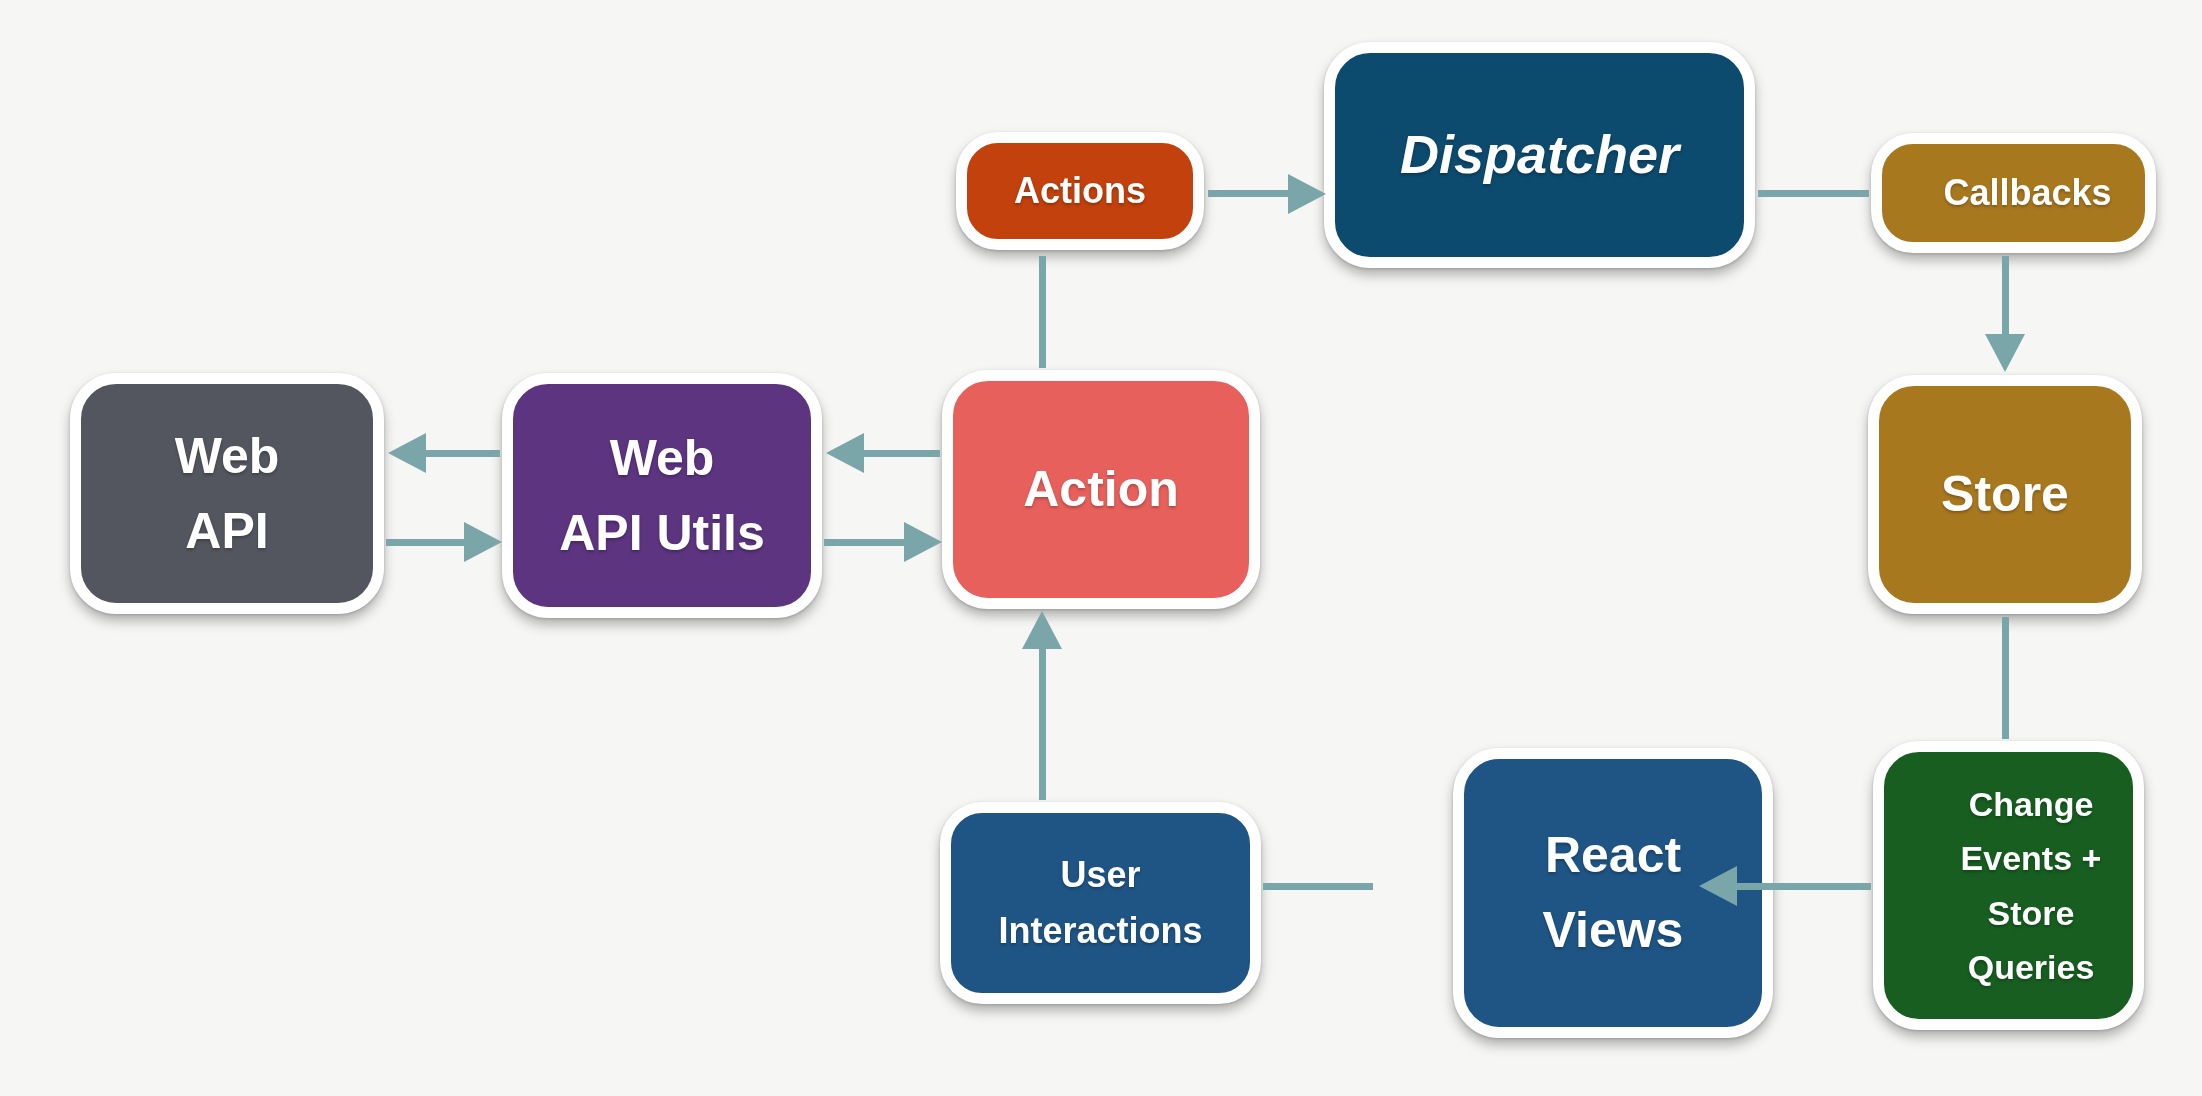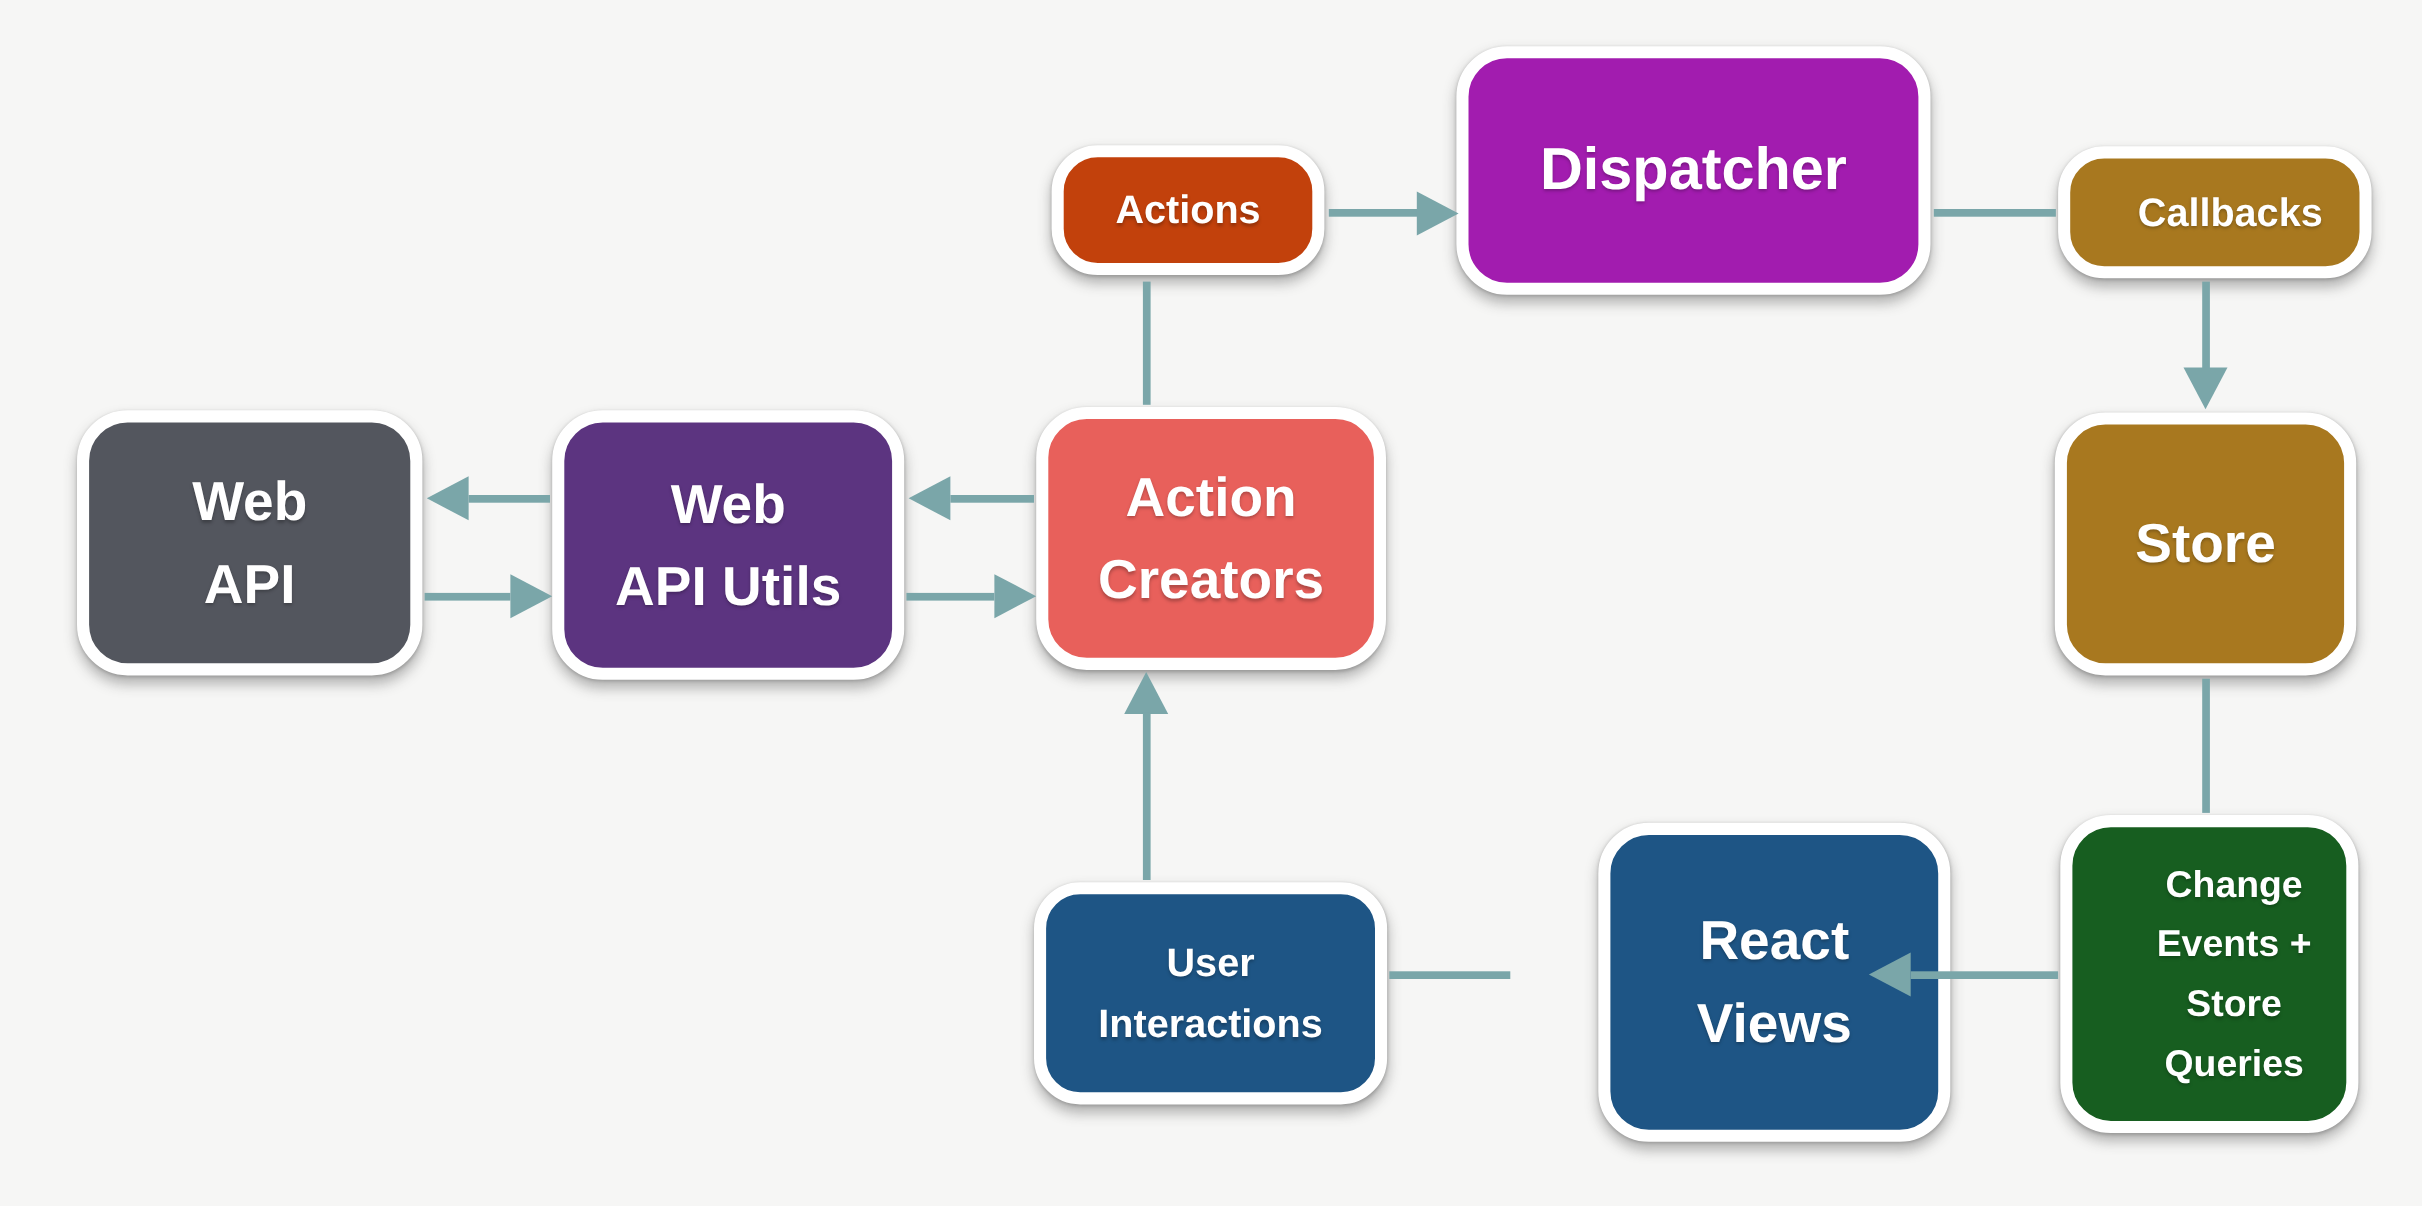"Dispatcher" div.node { background: #a21caf -> #0c4a6e; font-style: none -> italic }
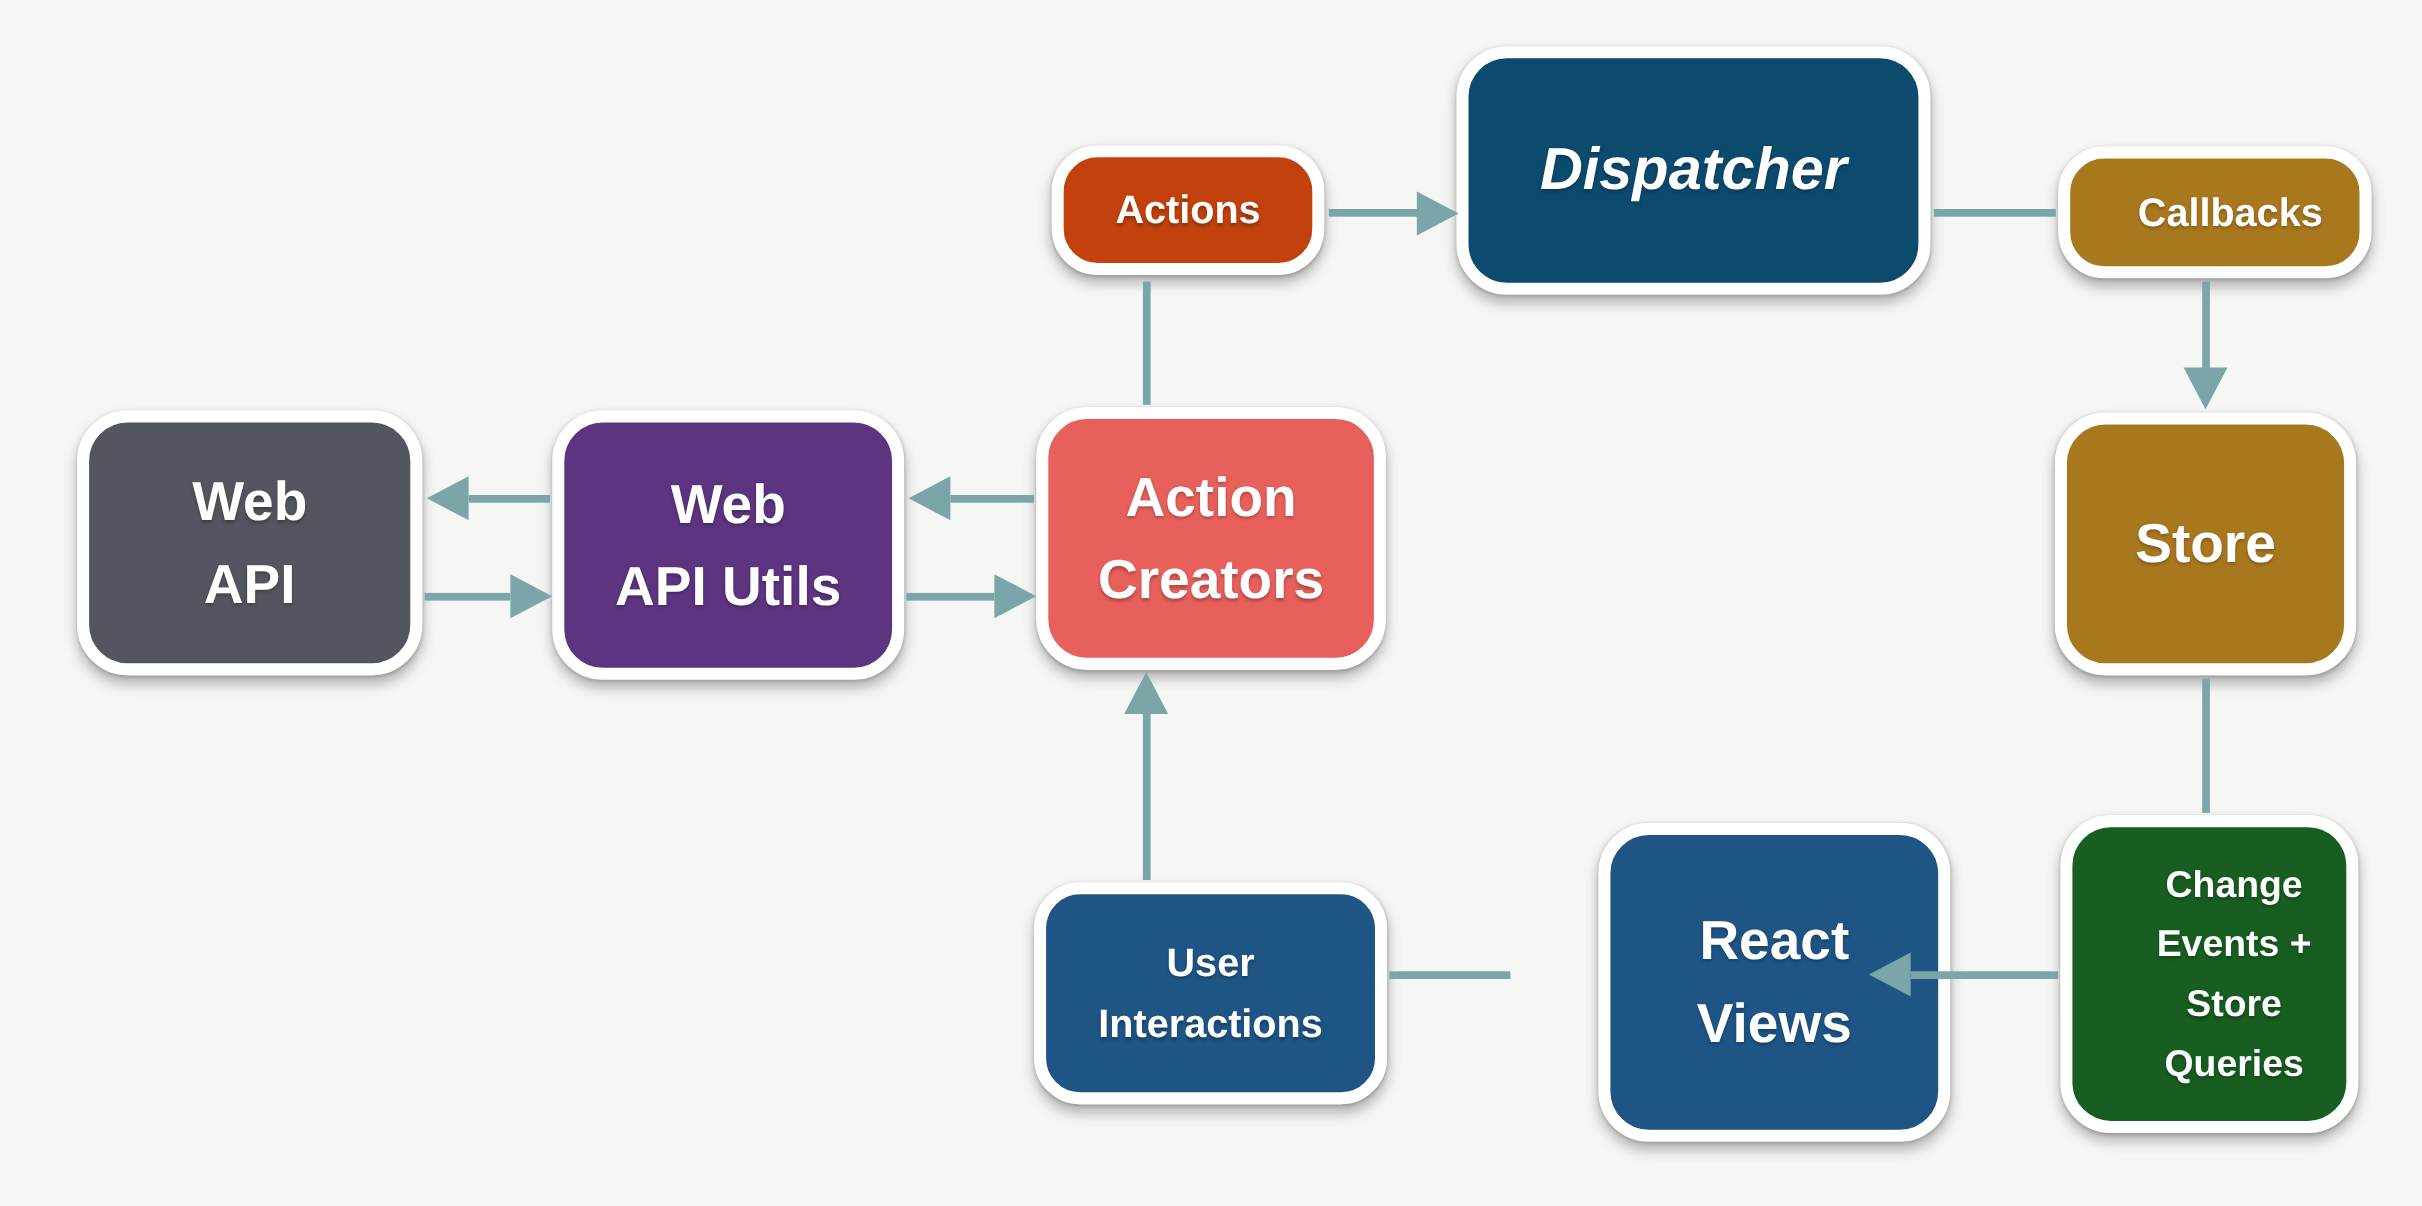"Creators" span { html: <span>Creators</span> -> none }
